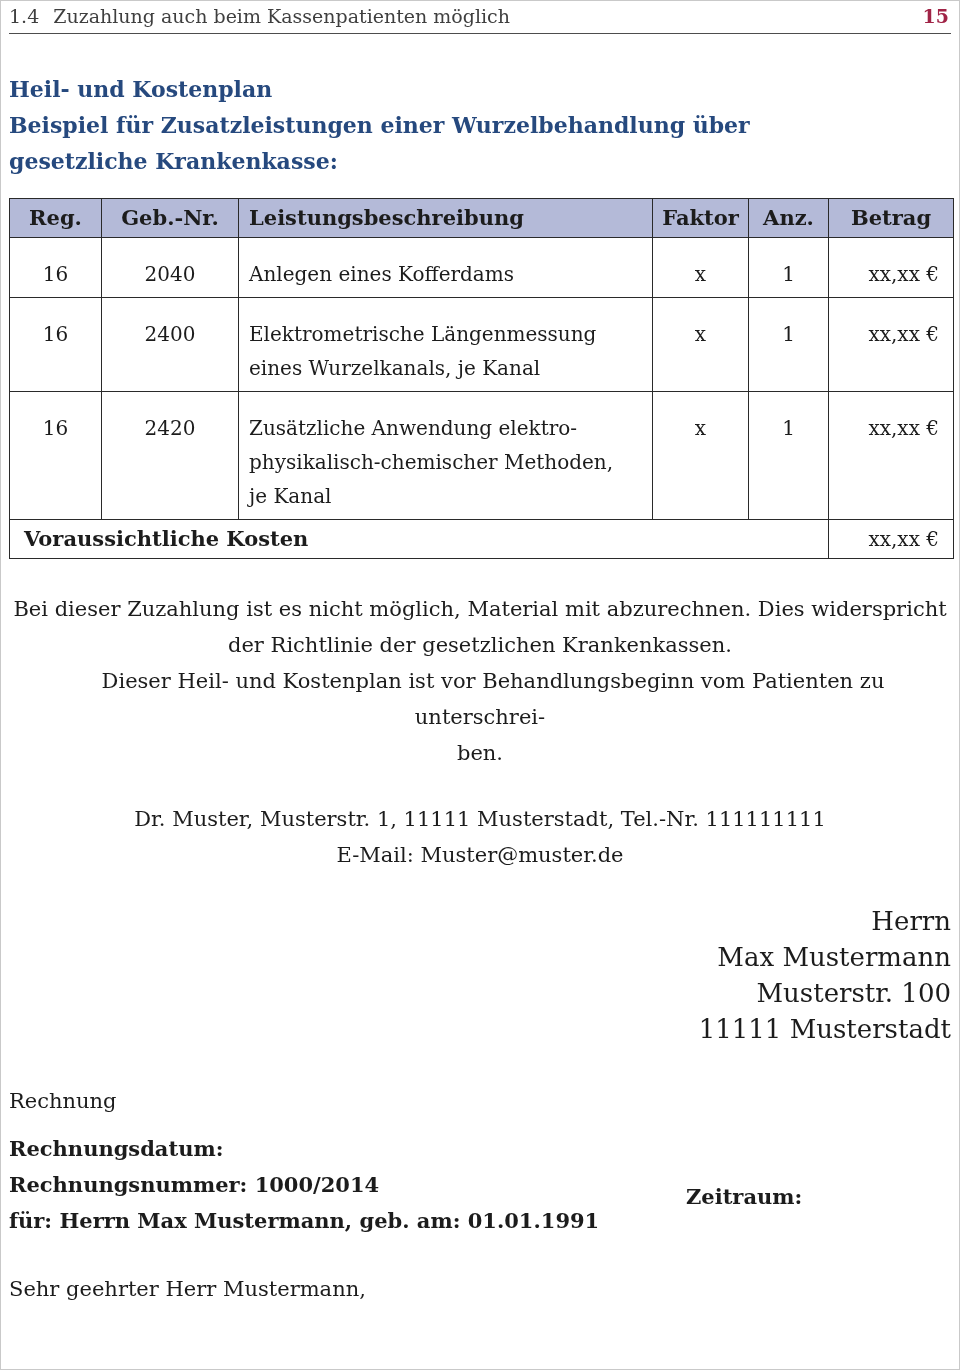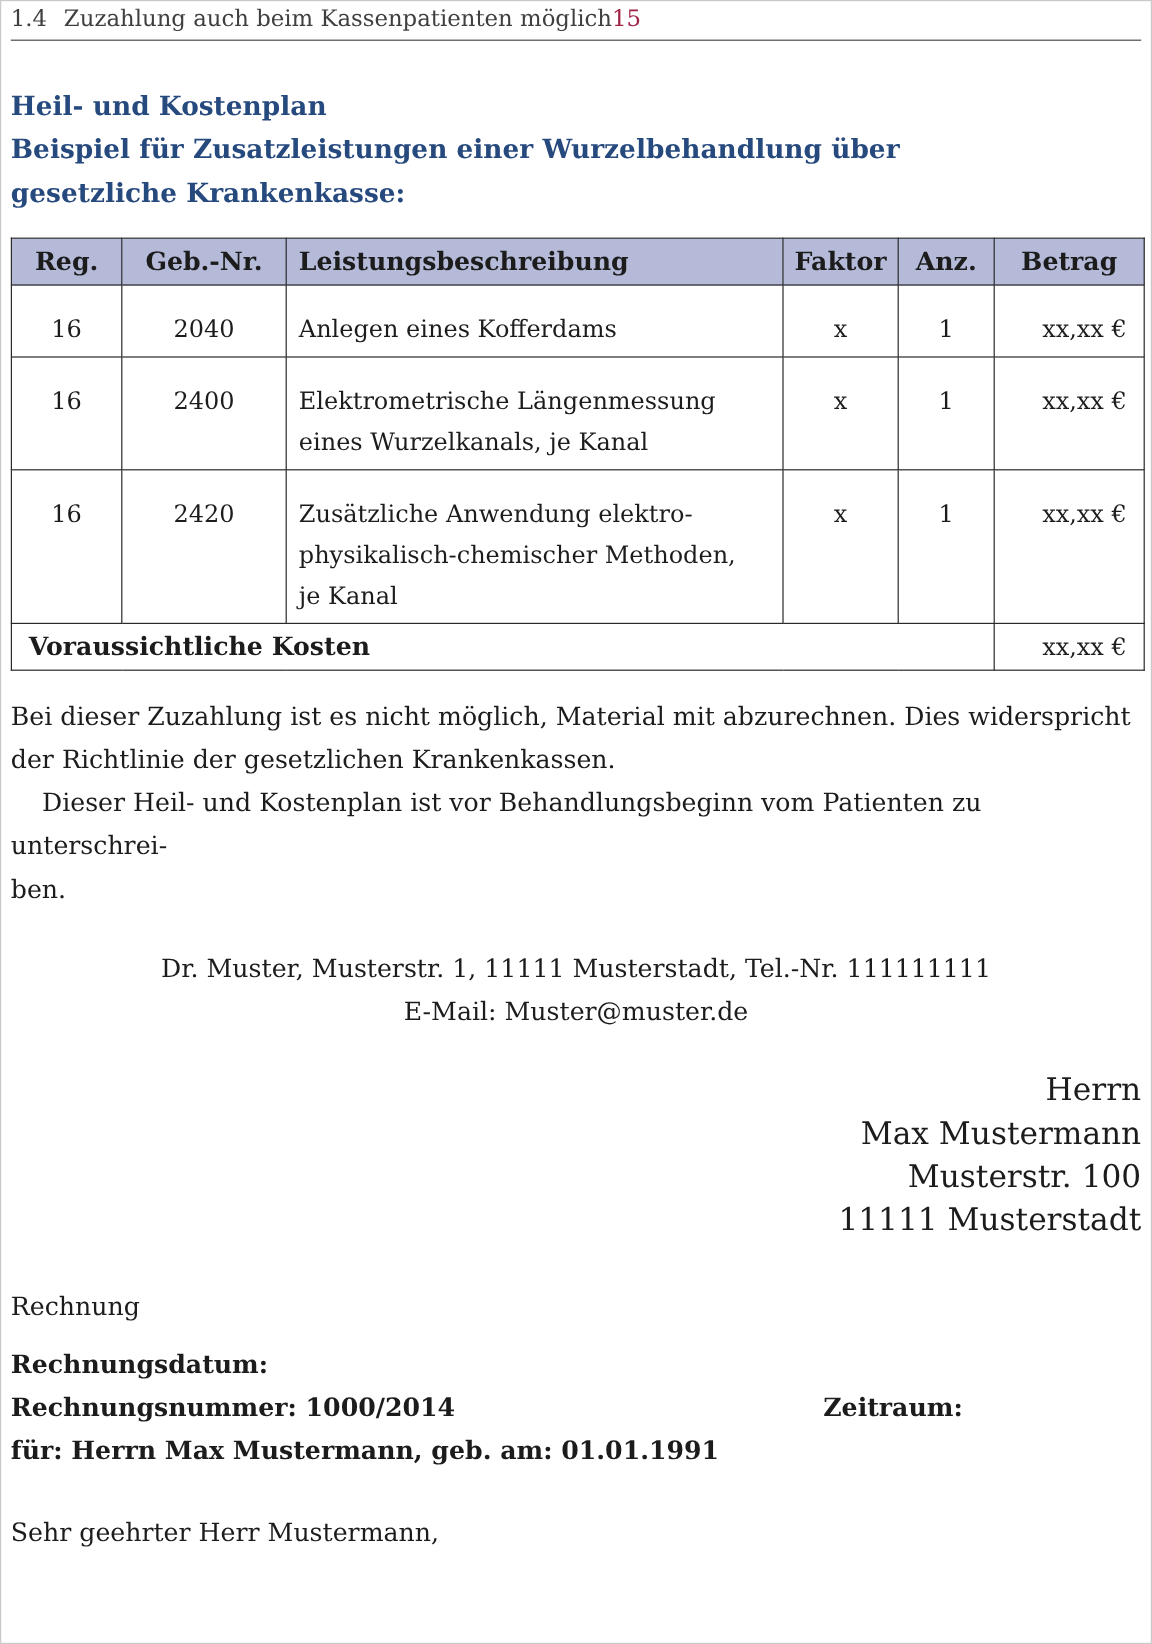"1.4" .running-header { justify-content: flex-start -> space-between }
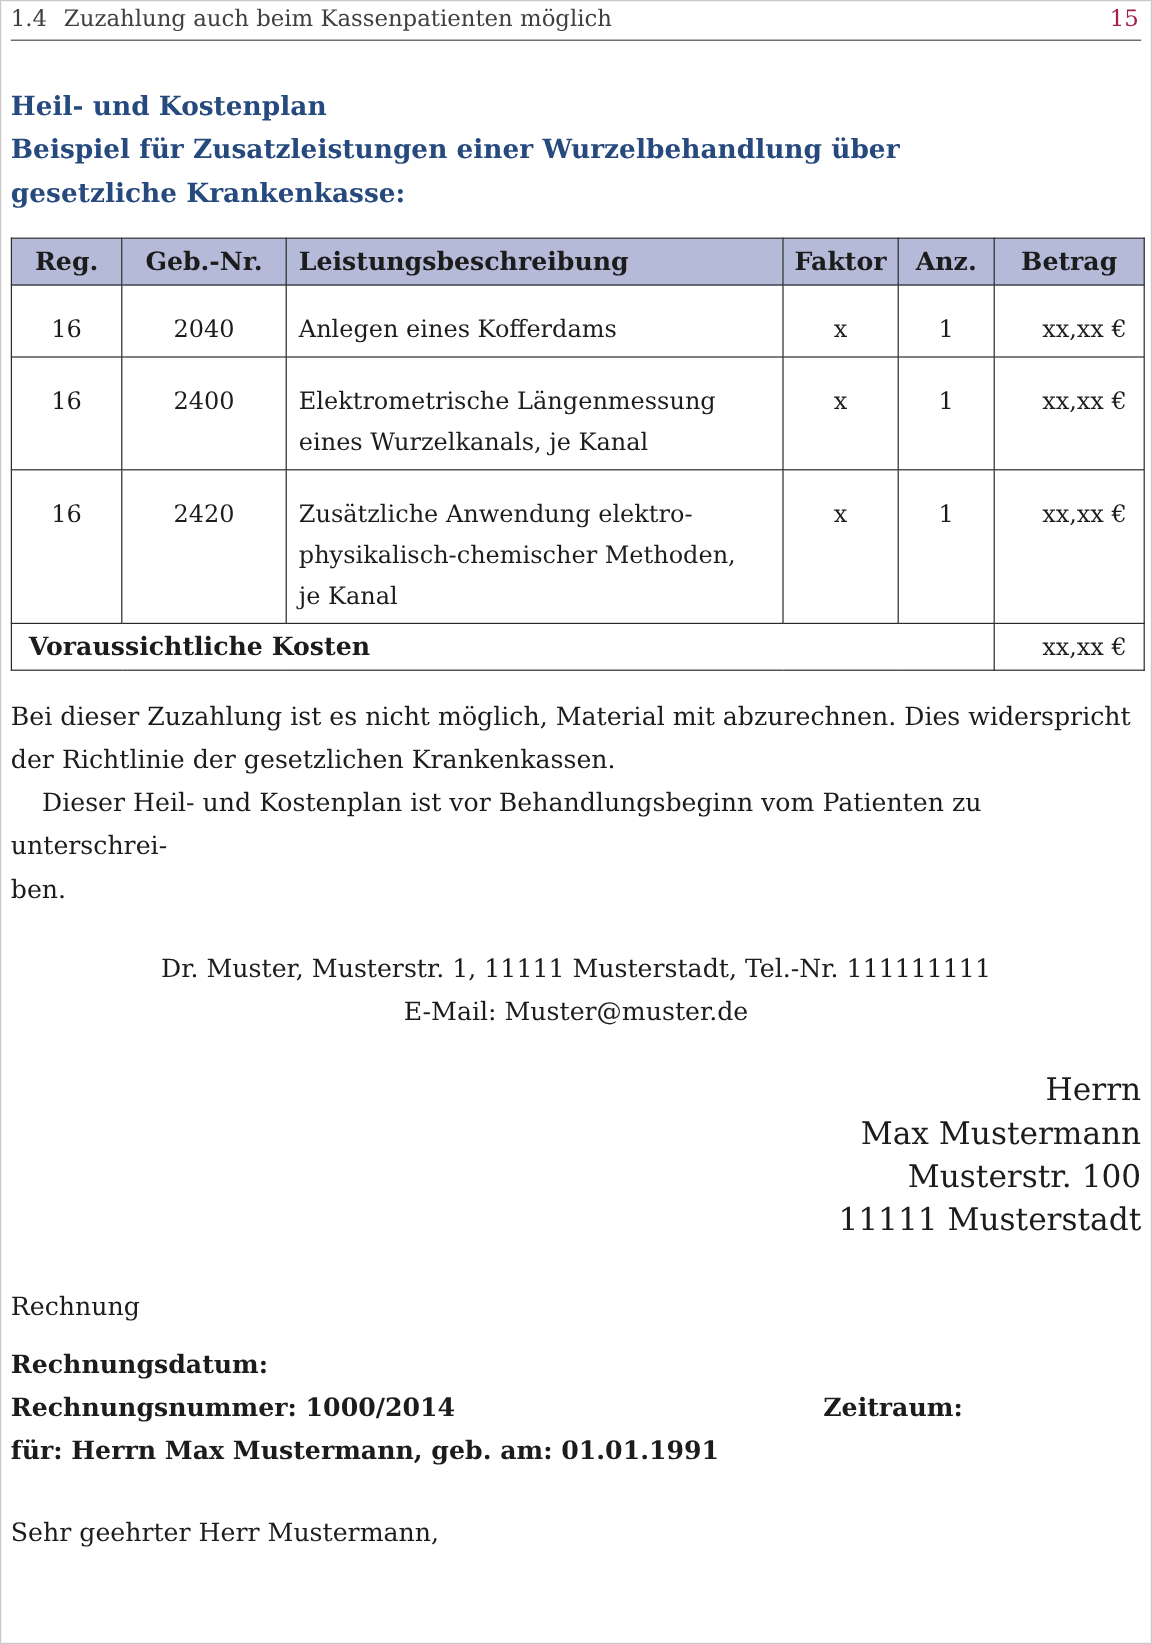"15" .rh-page { font-weight: normal -> bold }
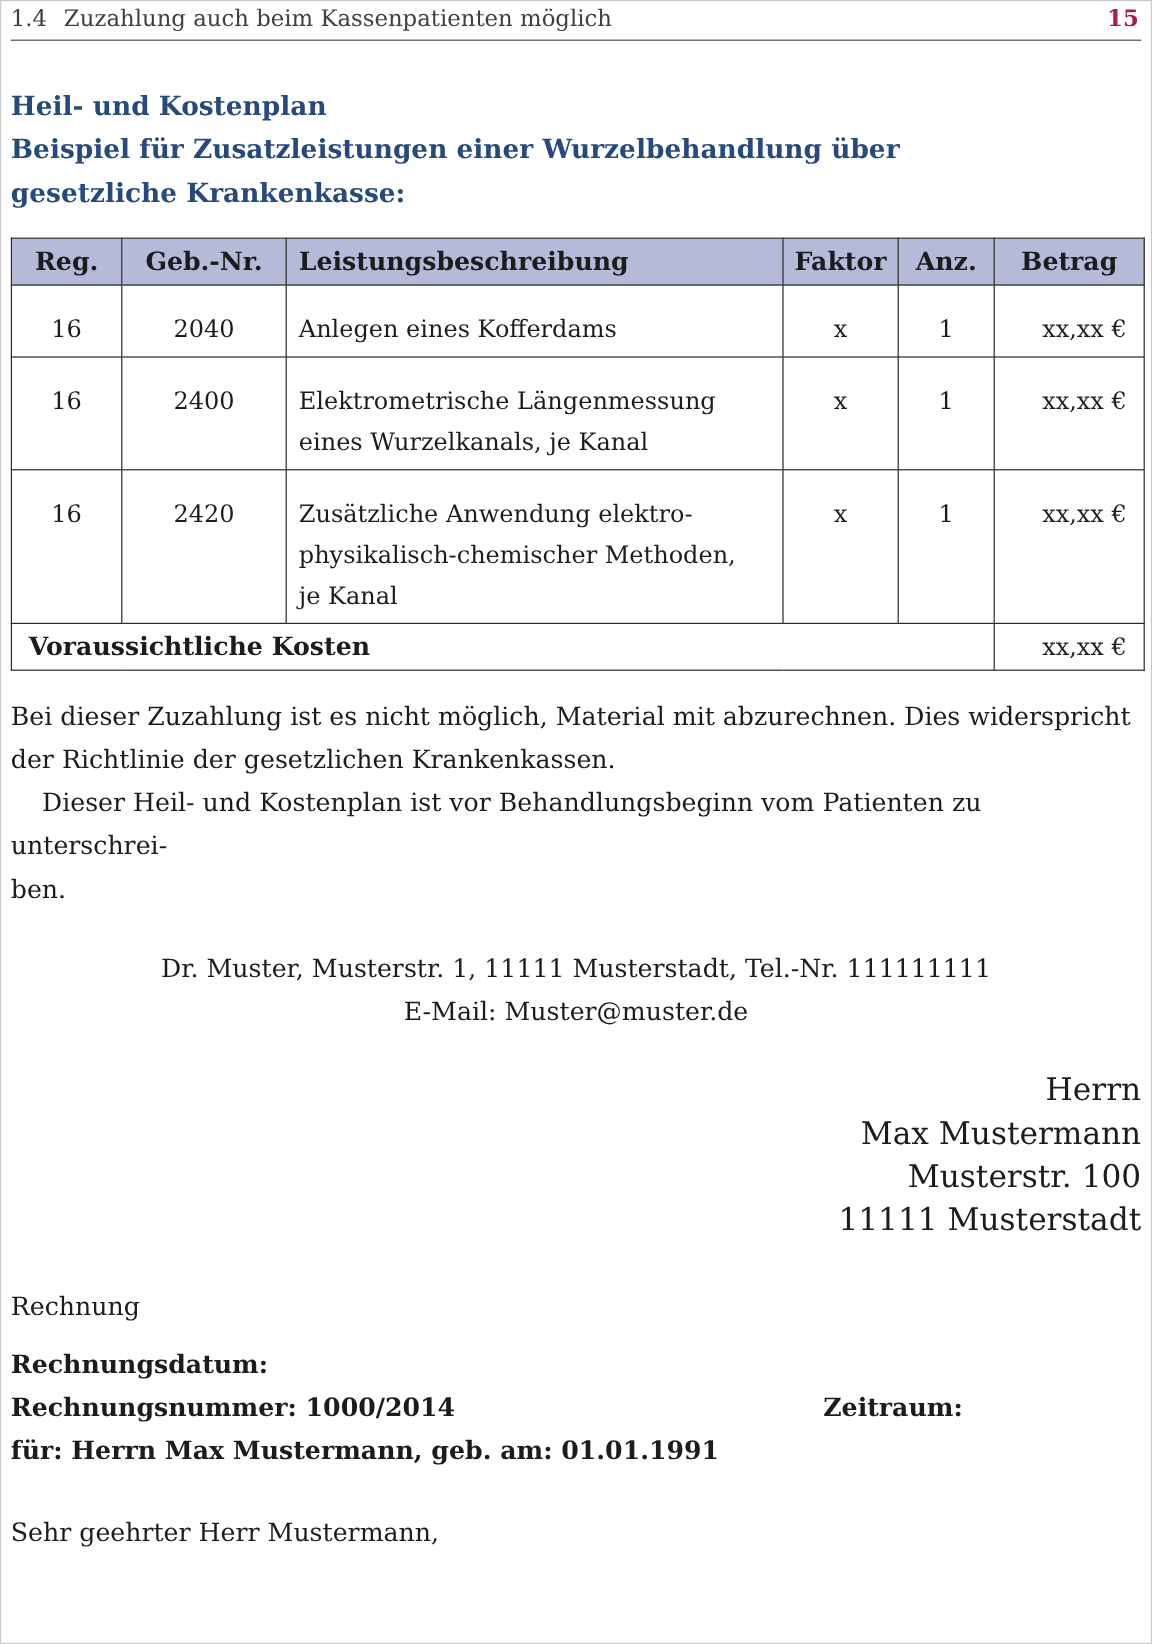"Bei dieser Zuzahlung ist es" .body-text { margin-top: 20px -> 32px; text-align: none -> center }
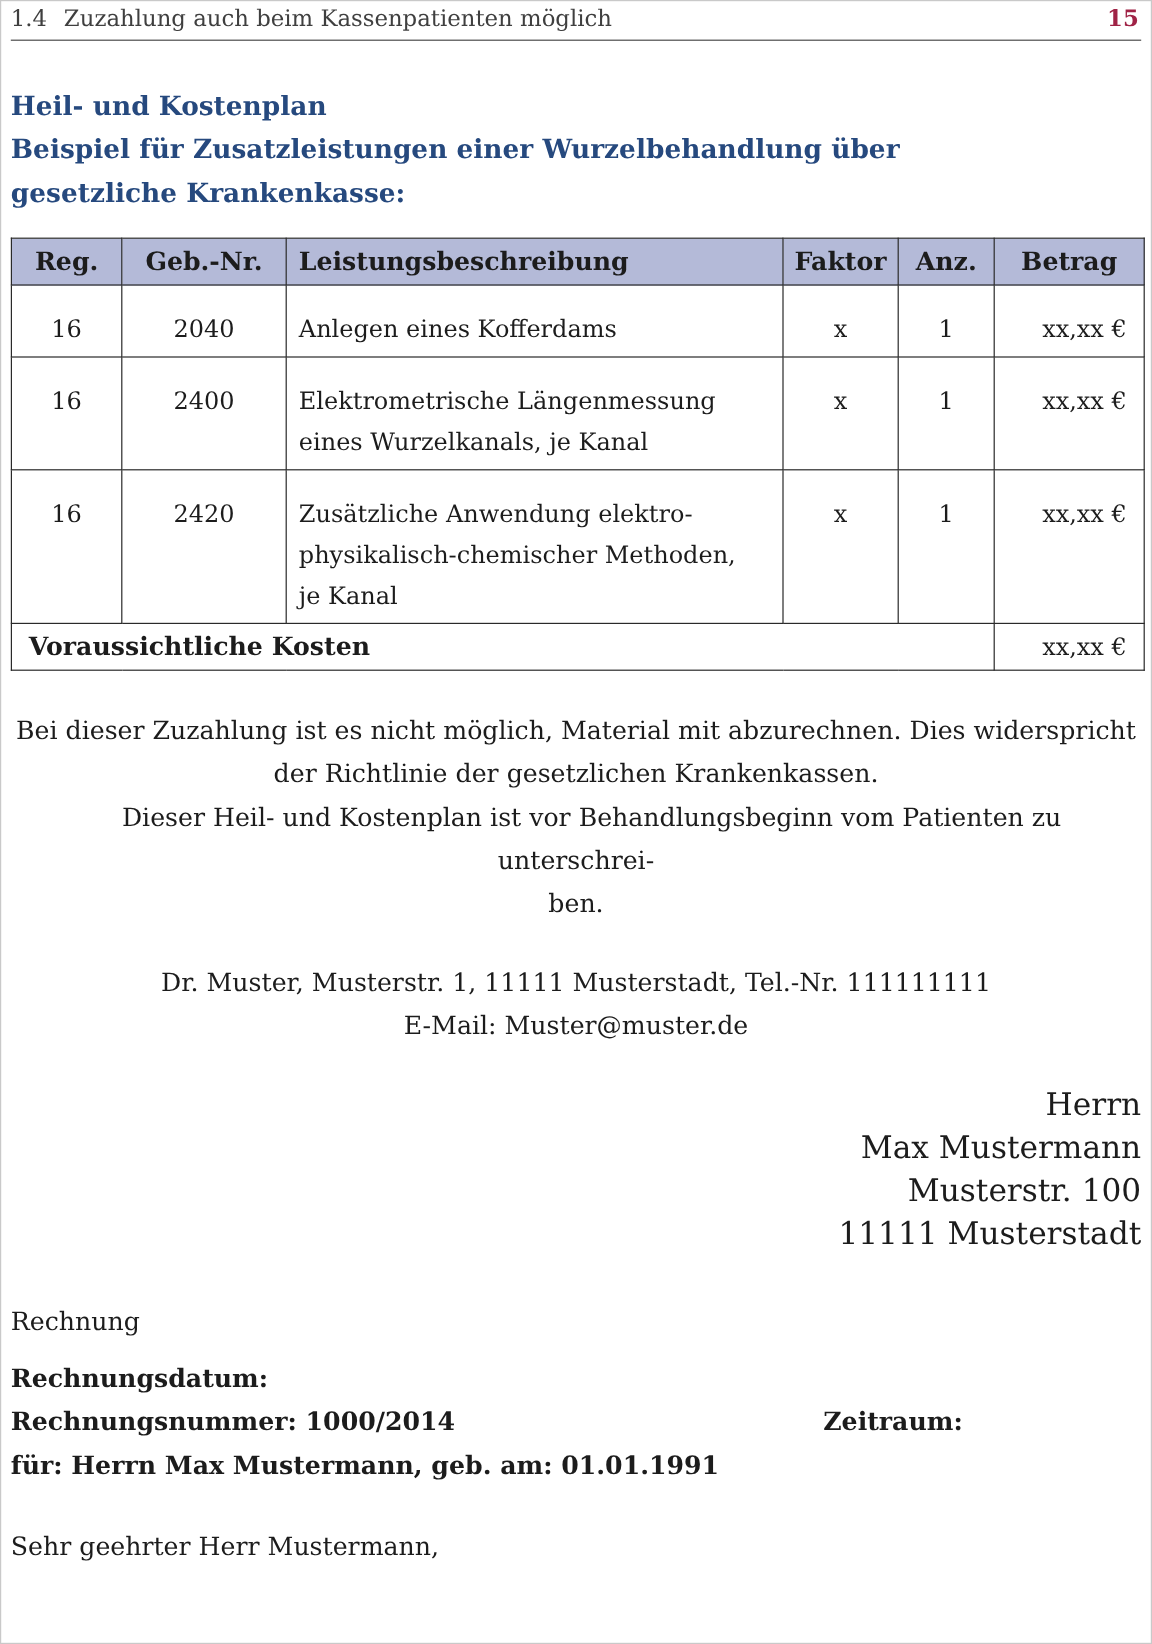"Zeitraum:" .zeitraum { top: 0 -> 12px }
